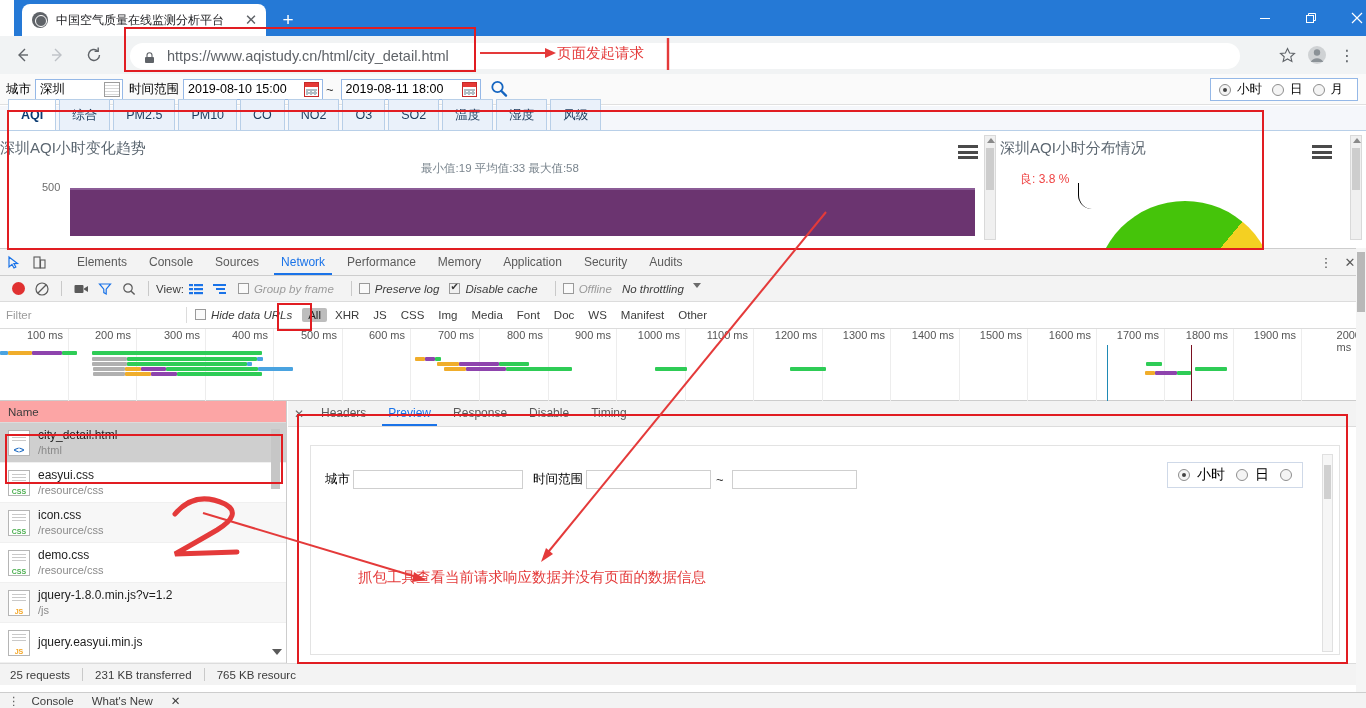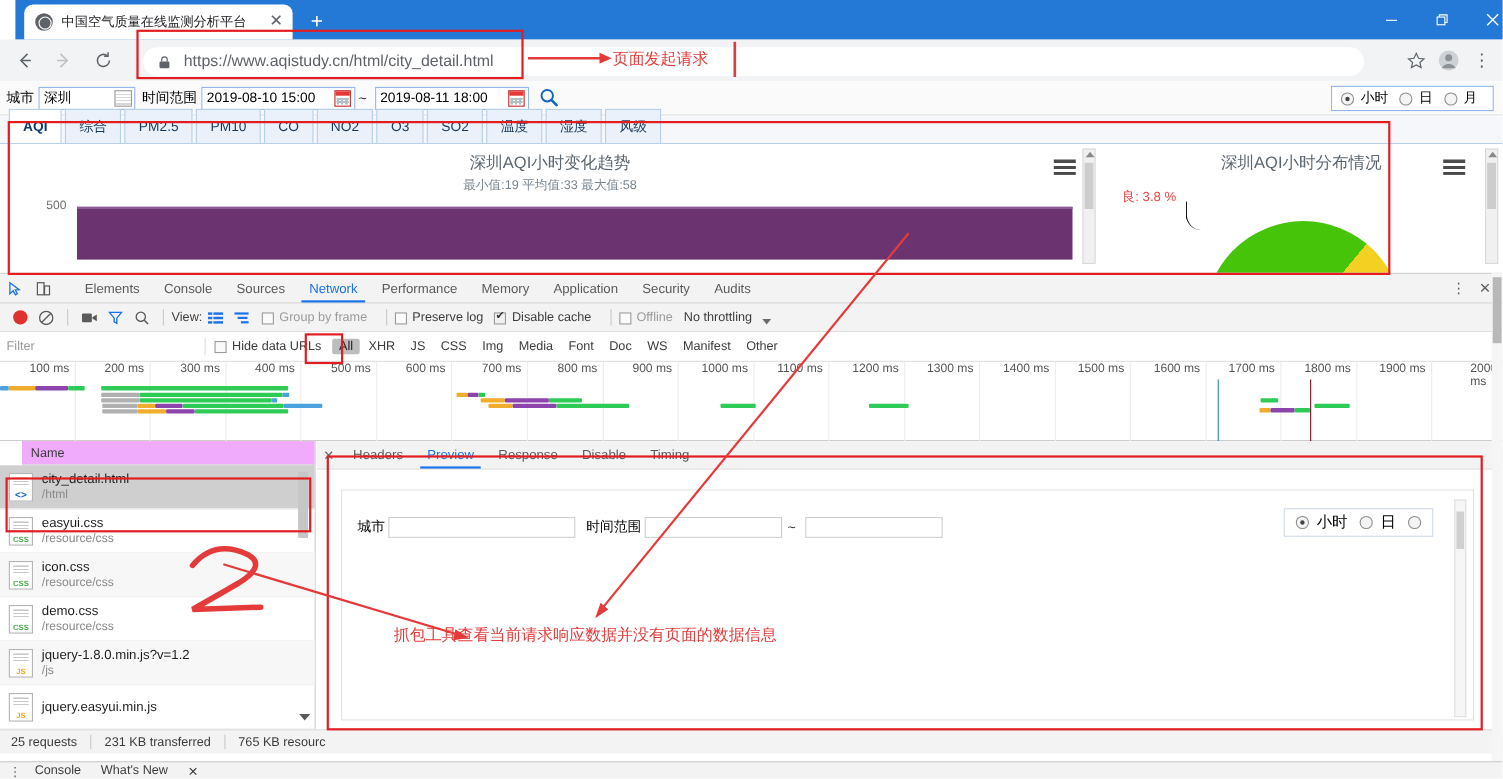"深圳AQI小时变化趋势" .chart-title { text-align: center -> none }
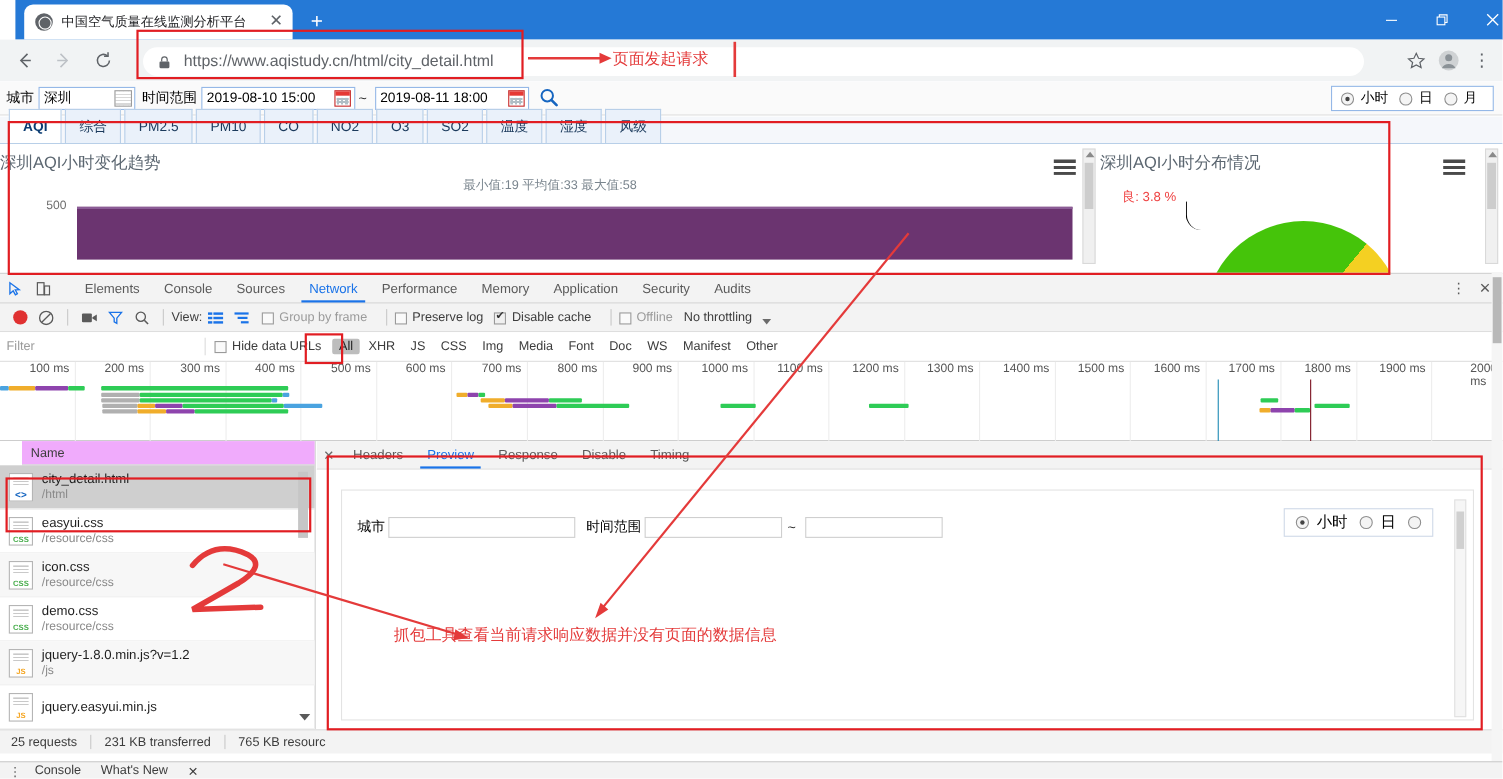"Group by frame" .ntb-item { align-items: flex-end -> flex-start; font-style: none -> italic }
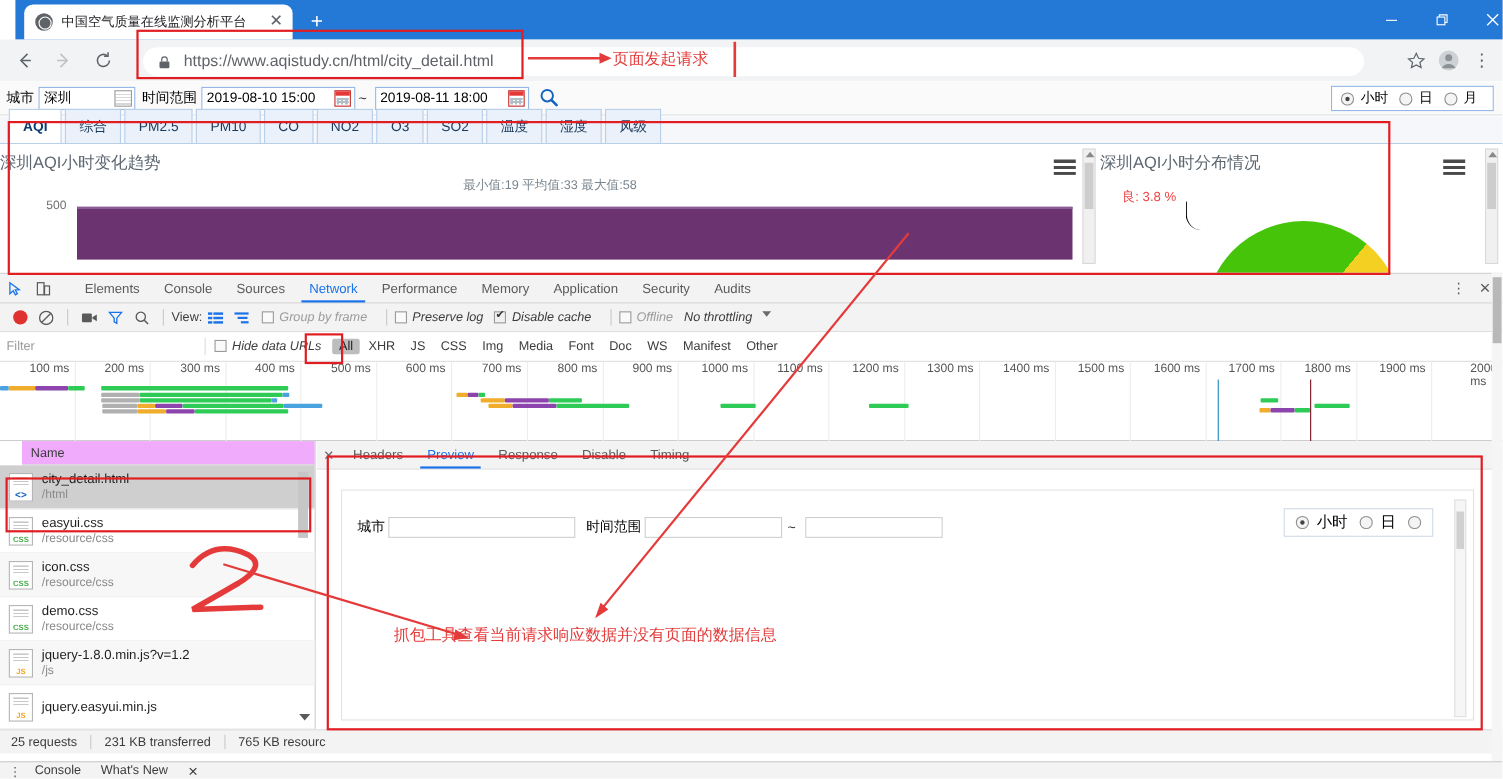"Name" .lp-head { background: #f0abfc -> #fca5a5; margin-left: 20px -> none }
